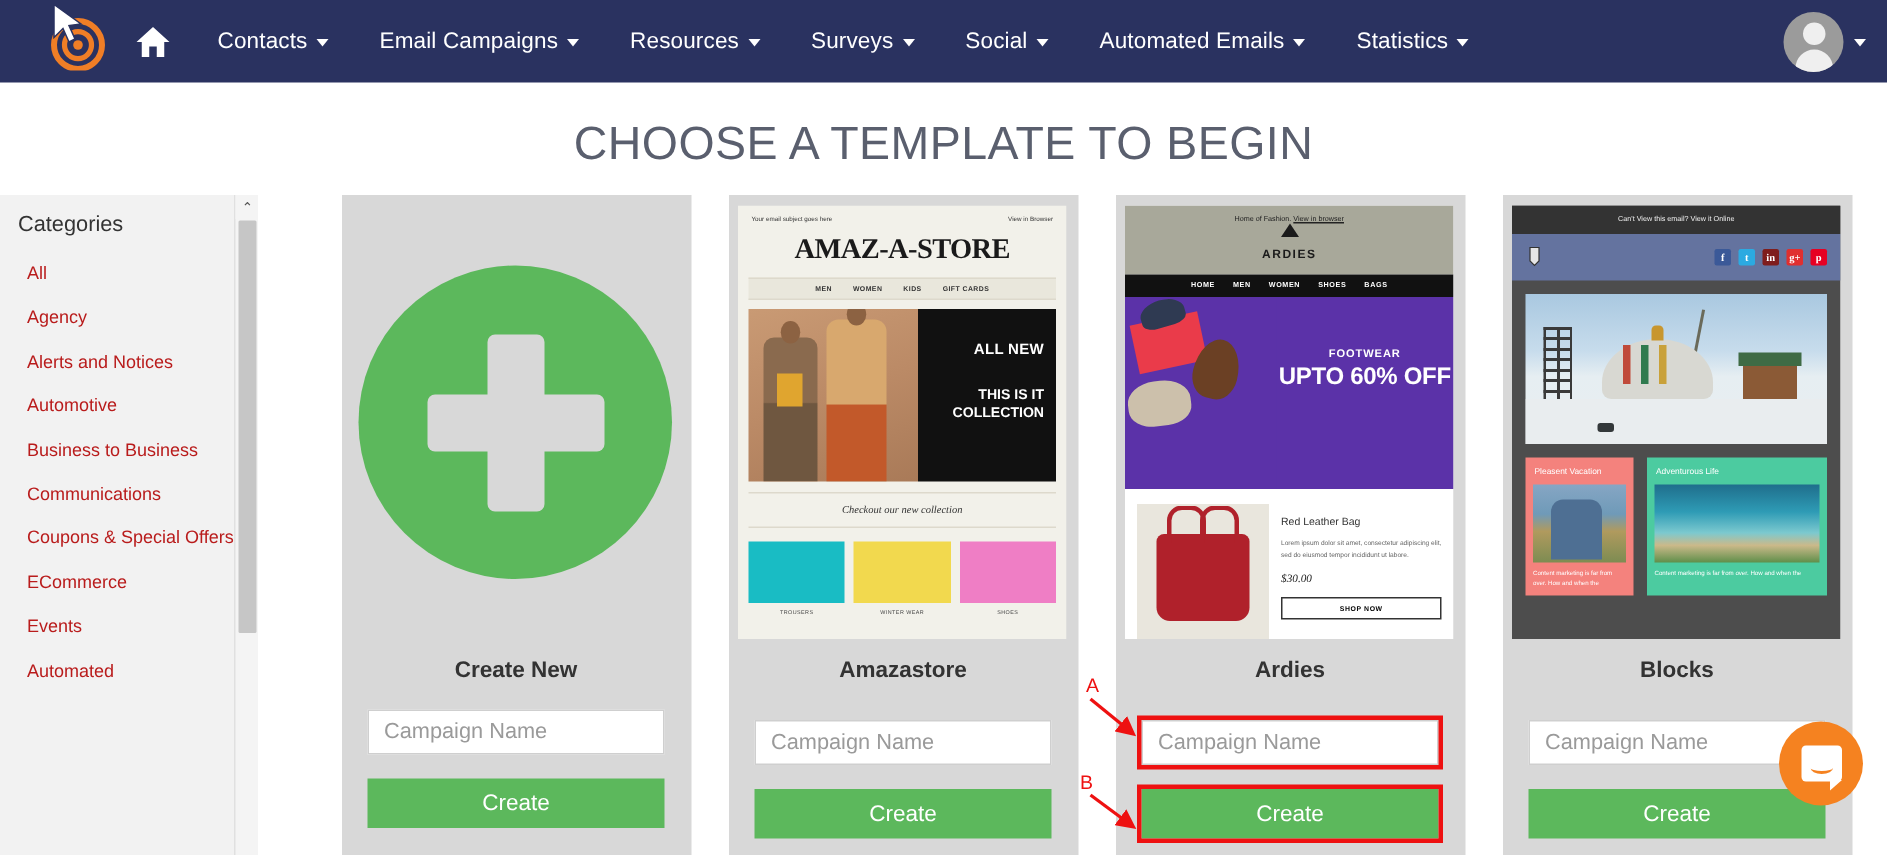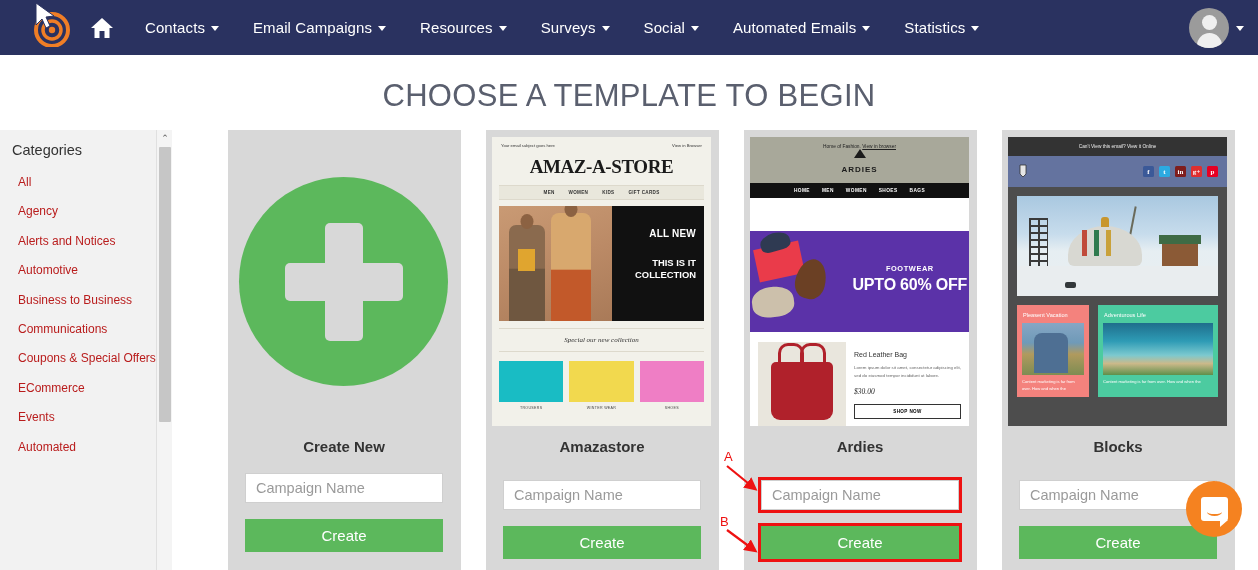"FOOTWEAR" .t3-hero { height: 101px -> 128px; margin-top: 33px -> none }
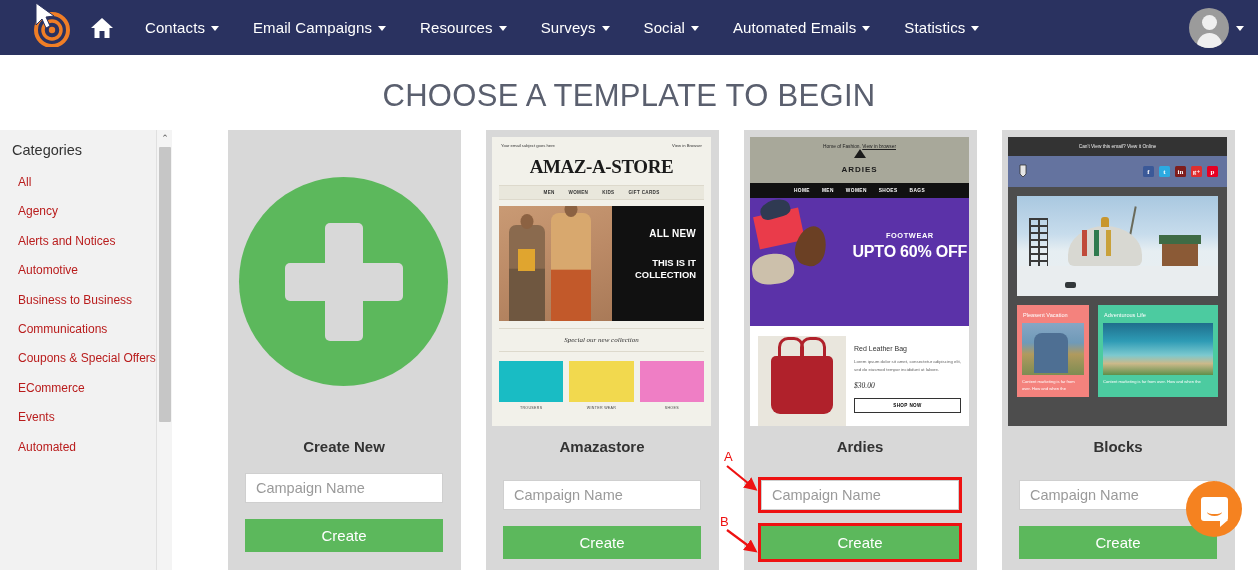"Special our new collection" div.t2-checkout { text: Special -> Checkout }
